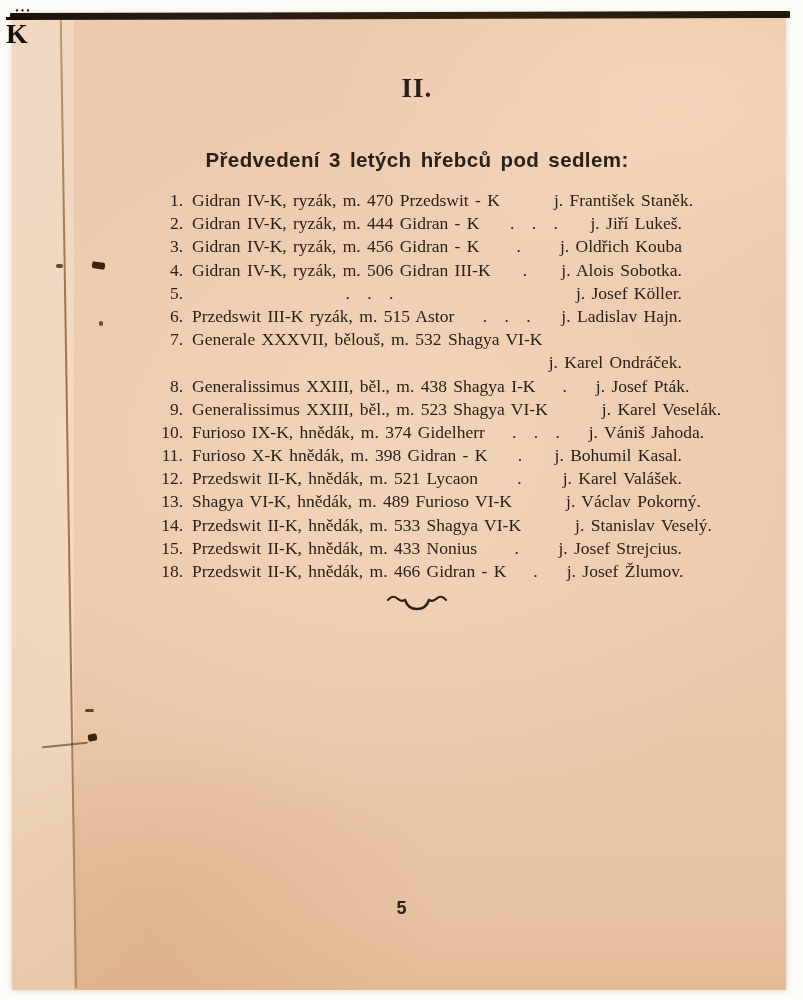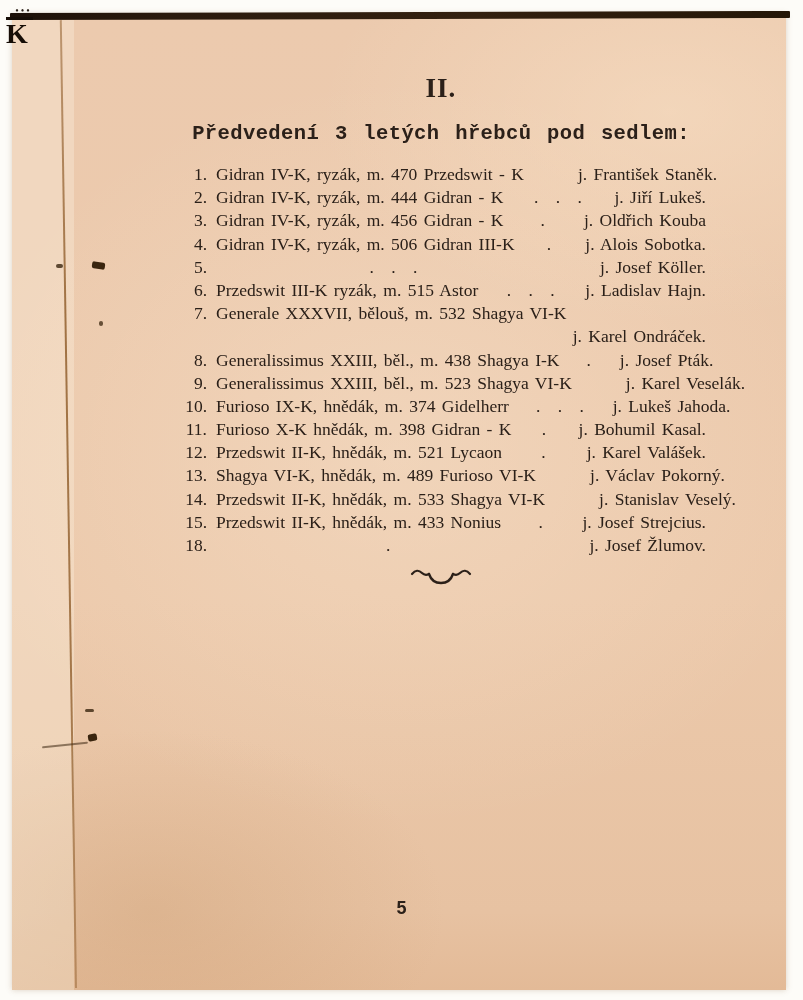"II." .content { left: 176px -> 152px }
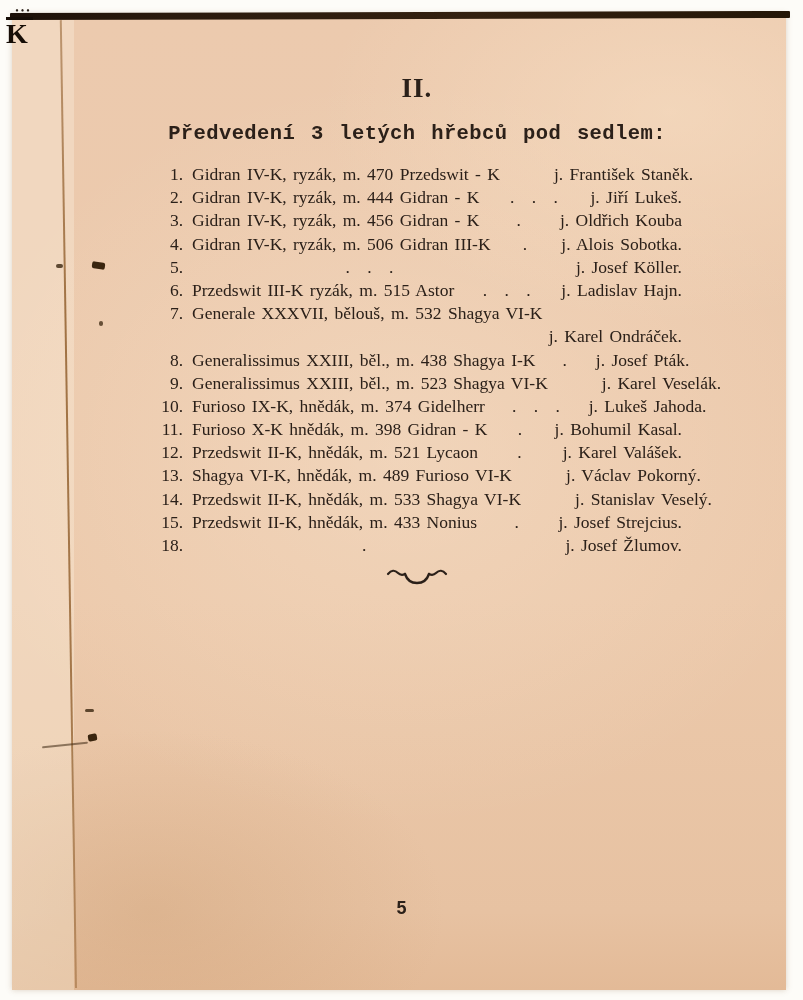"Předvedení 3 letých hřebců pod" .heading { font-family: Liberation Mono, monospace -> Liberation Sans, sans-serif; margin-top: none -> 26px }
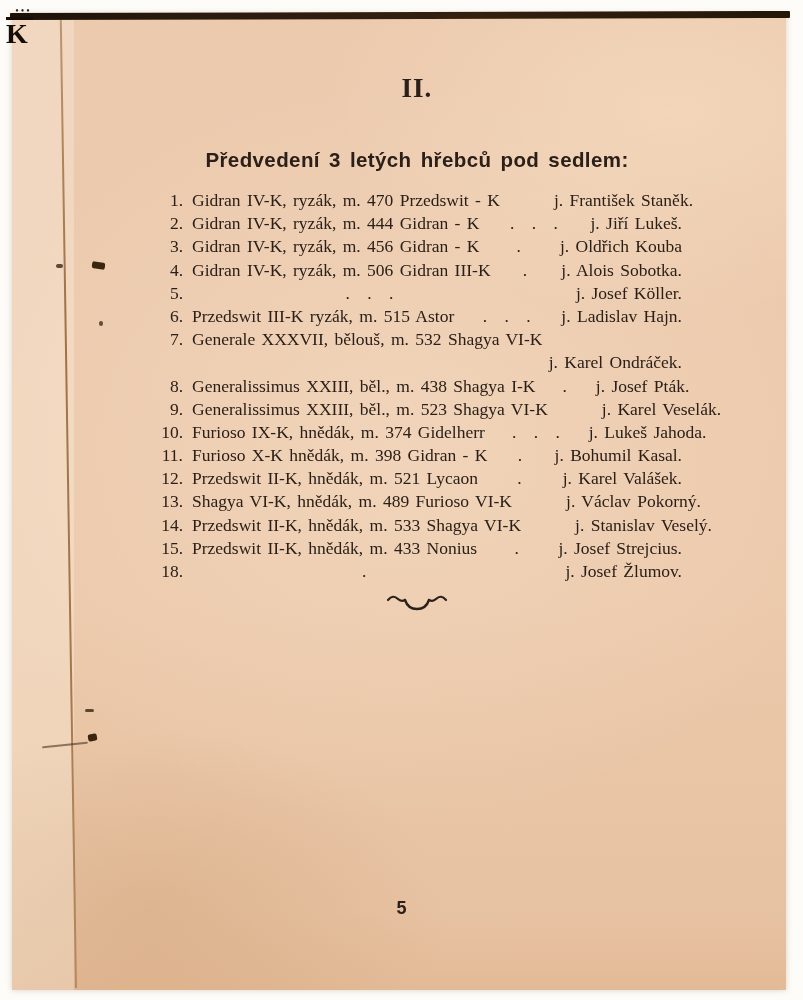"j. Lukeš Jahoda." span.rider { text: Lukeš -> Vániš }
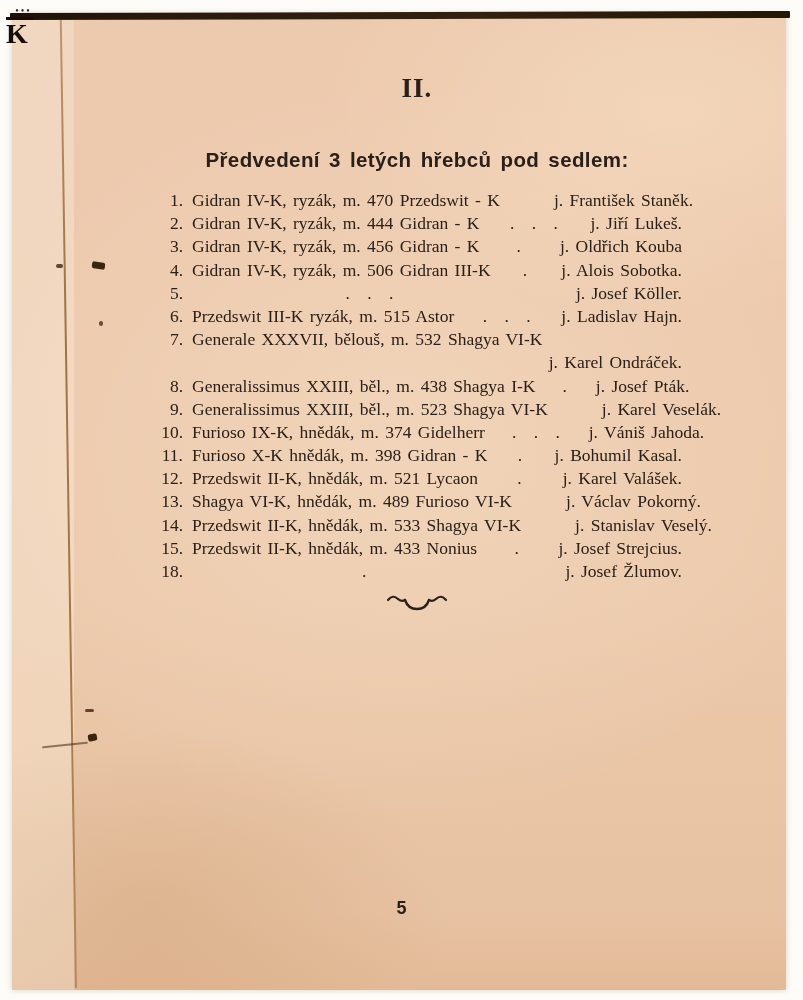"Przedswit II-K, hnědák, m. 466" span.ltext { html: none -> <span>Przedswit II-K, hnědák, m. 466 Gidran - K</span> }
